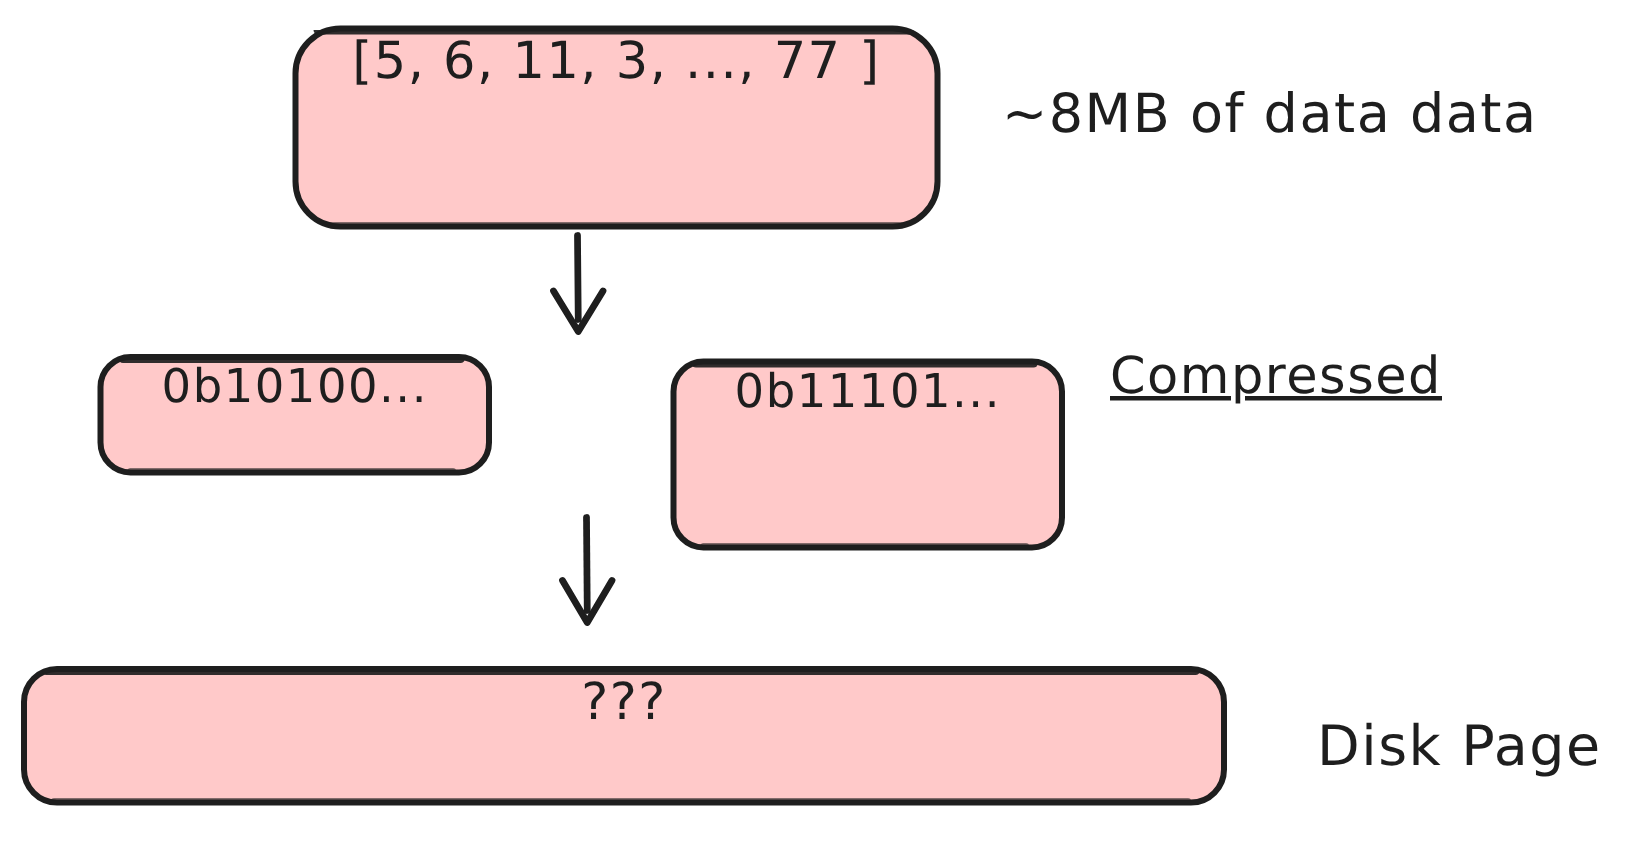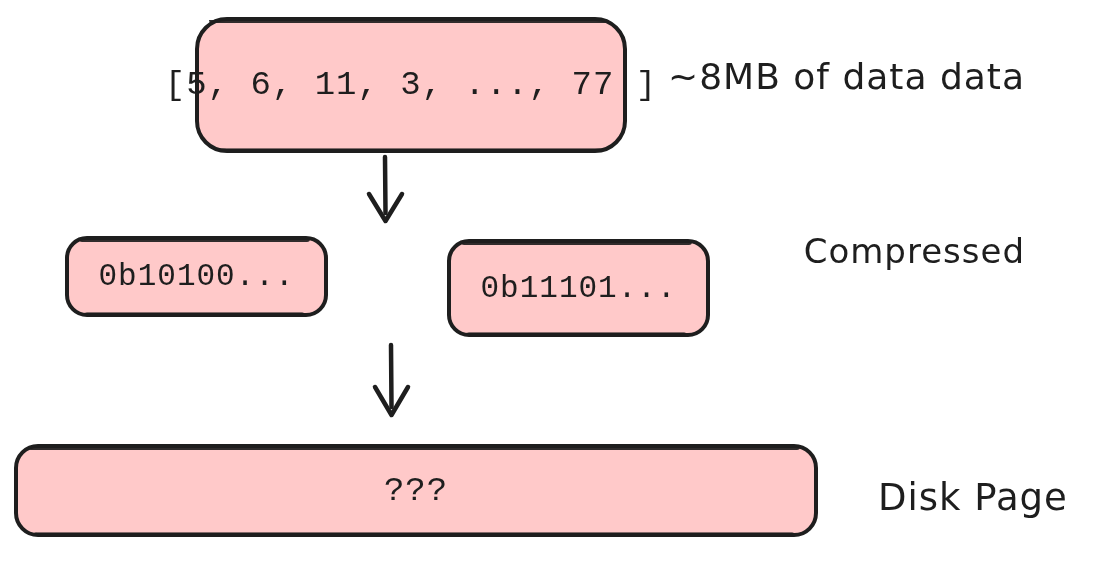"[5, 6, 11, 3, ...," .box { align-items: center -> flex-start; font-family: Liberation Mono, monospace -> none }
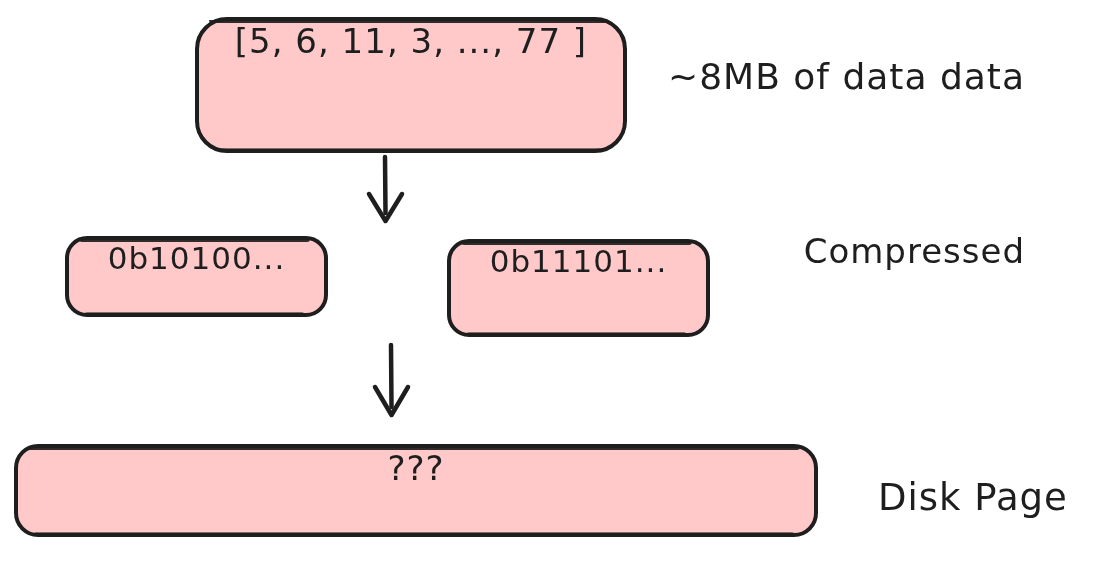"0b11101..." .buffer-box-2 { height: 98px -> 128px }
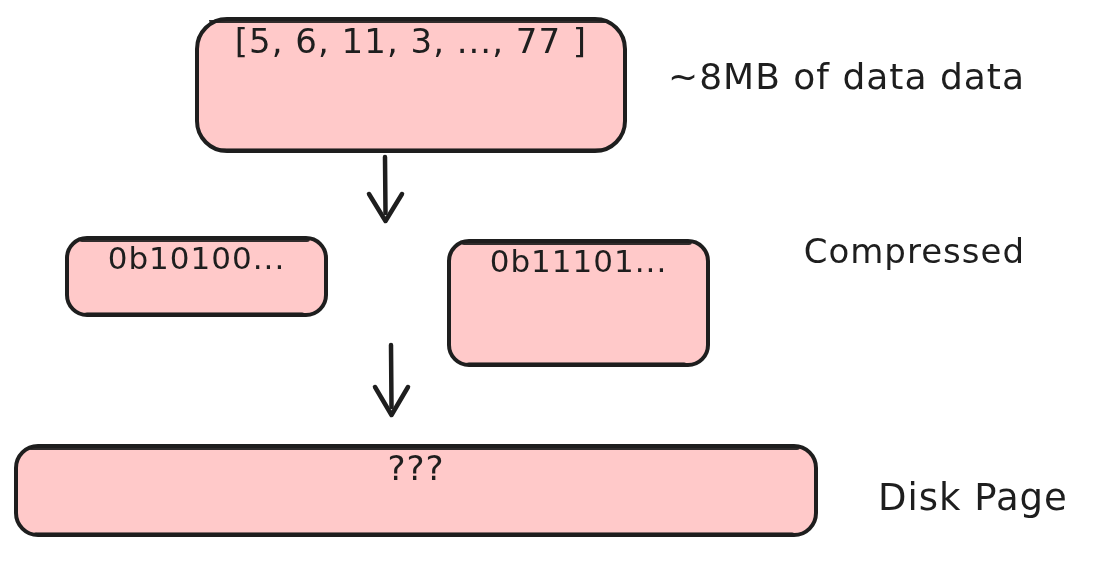"Compressed" .compressed-label { text-align: right -> left; text-decoration: none -> underline }
